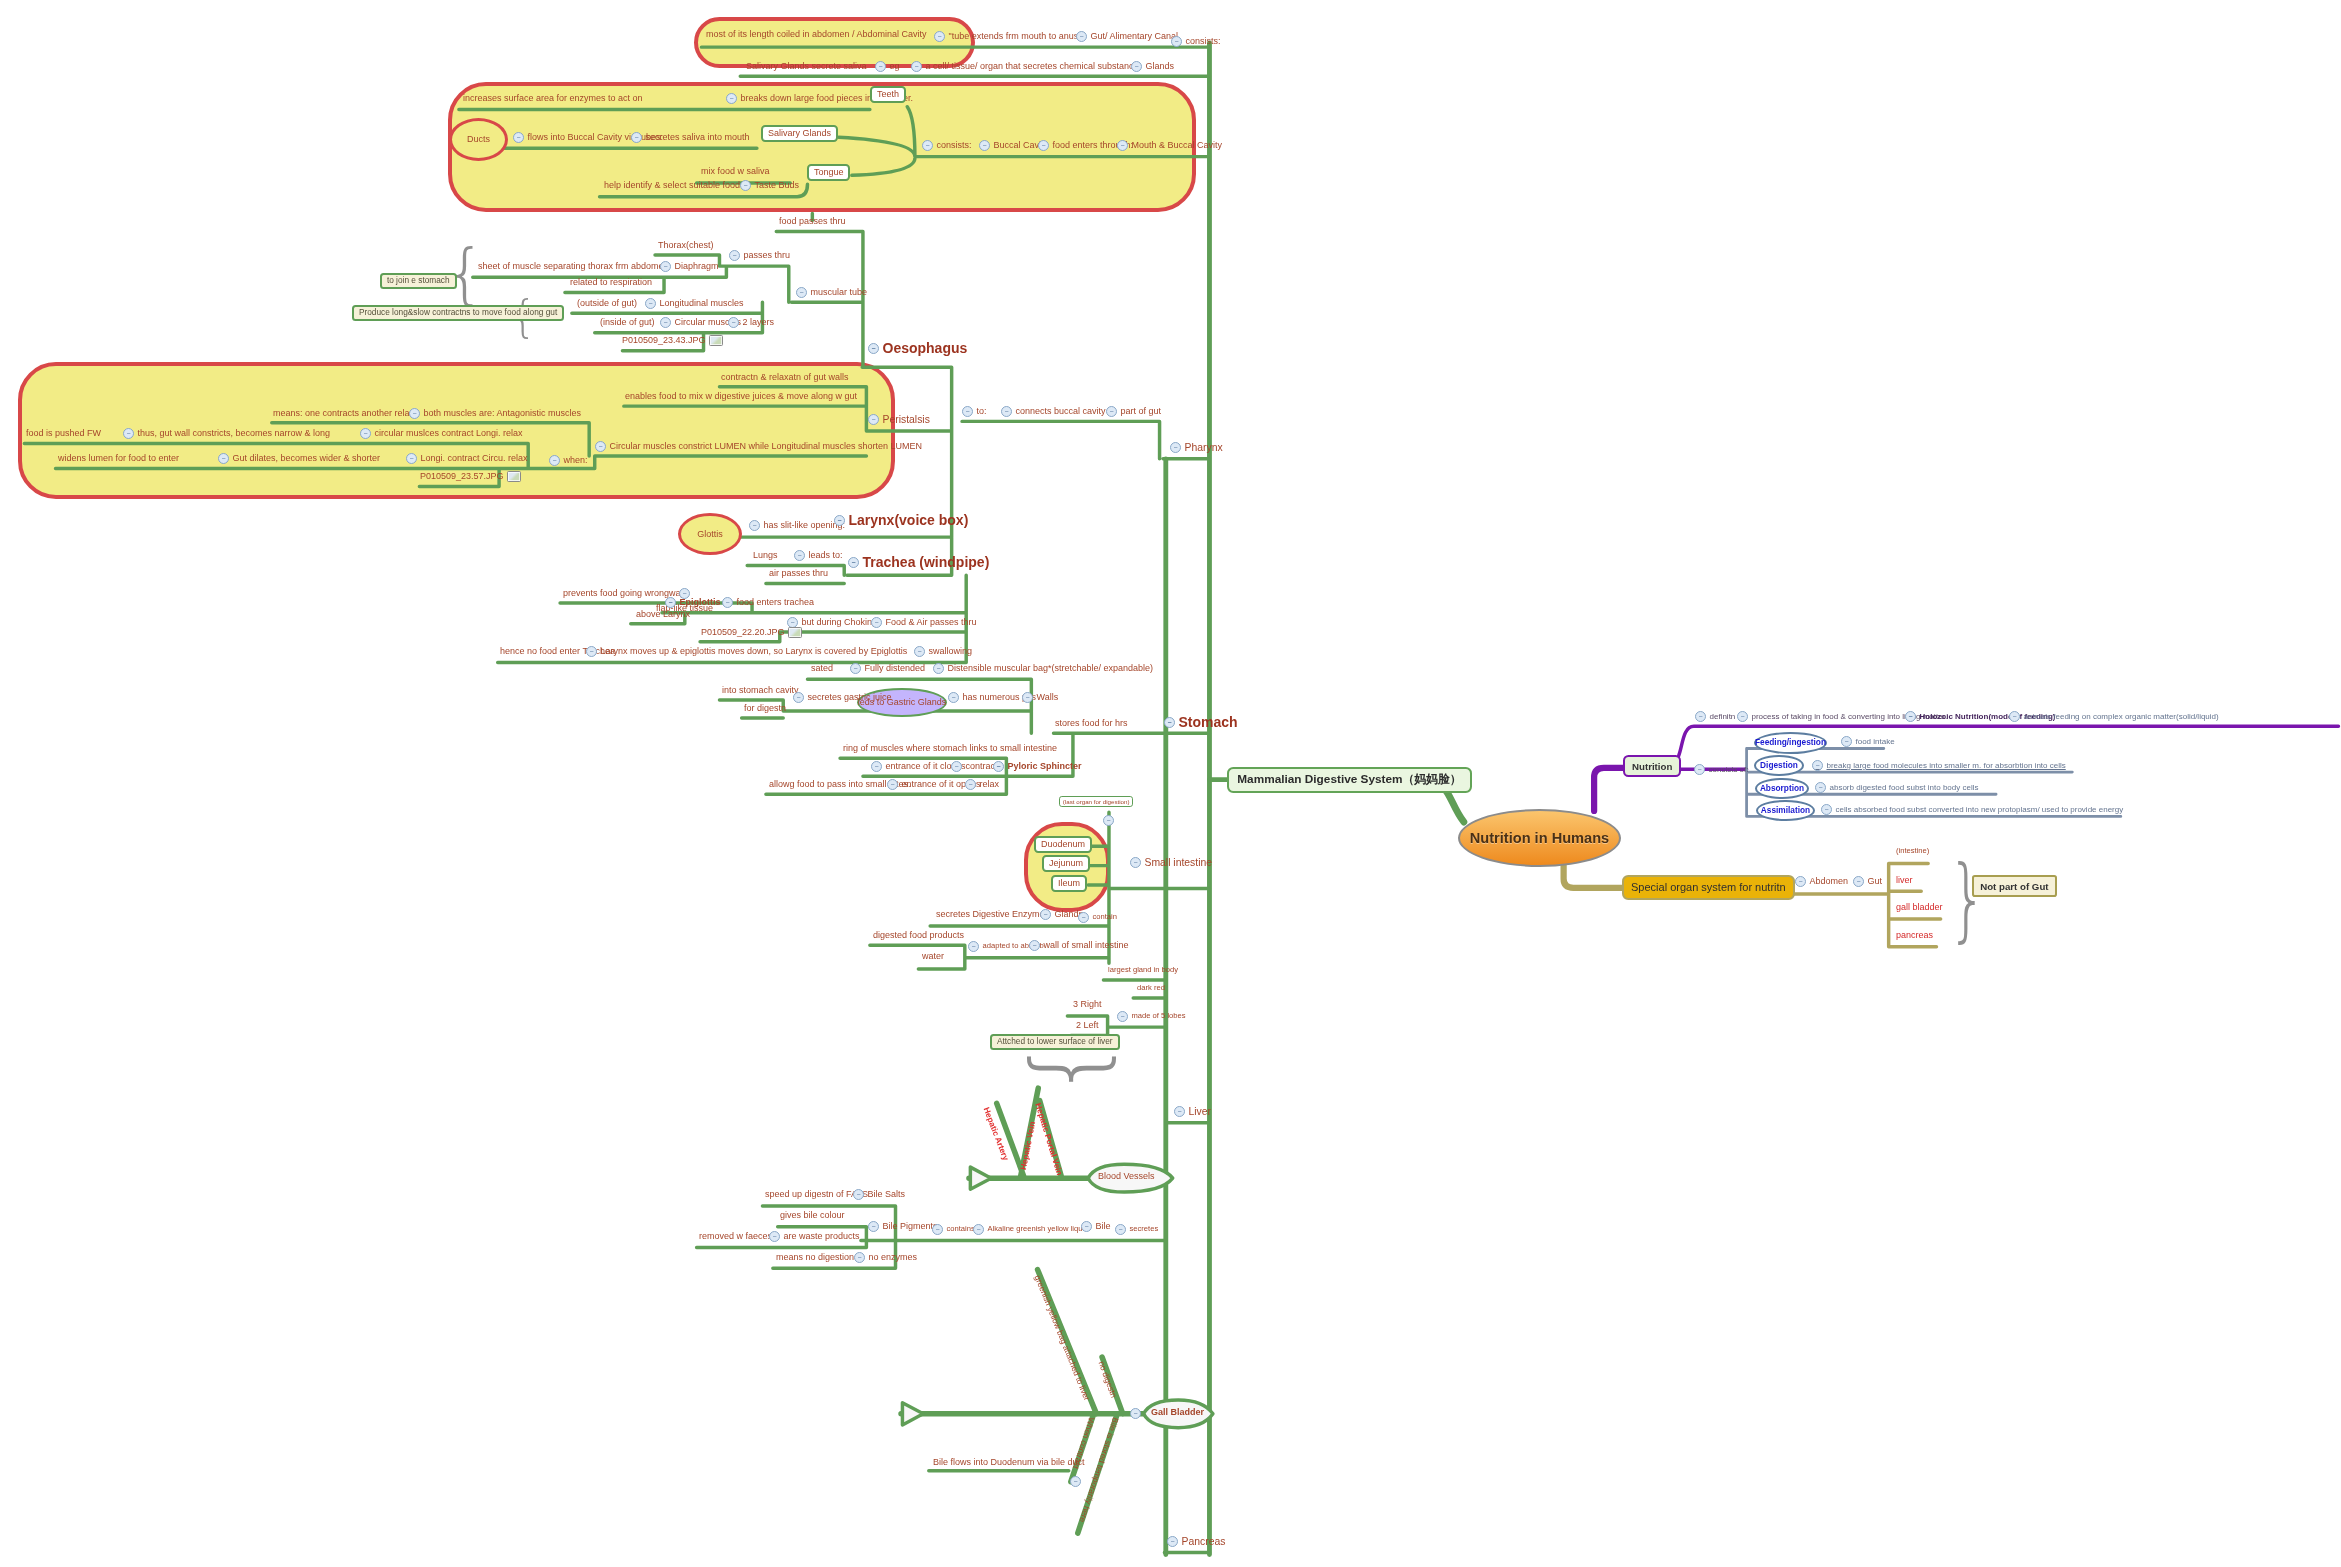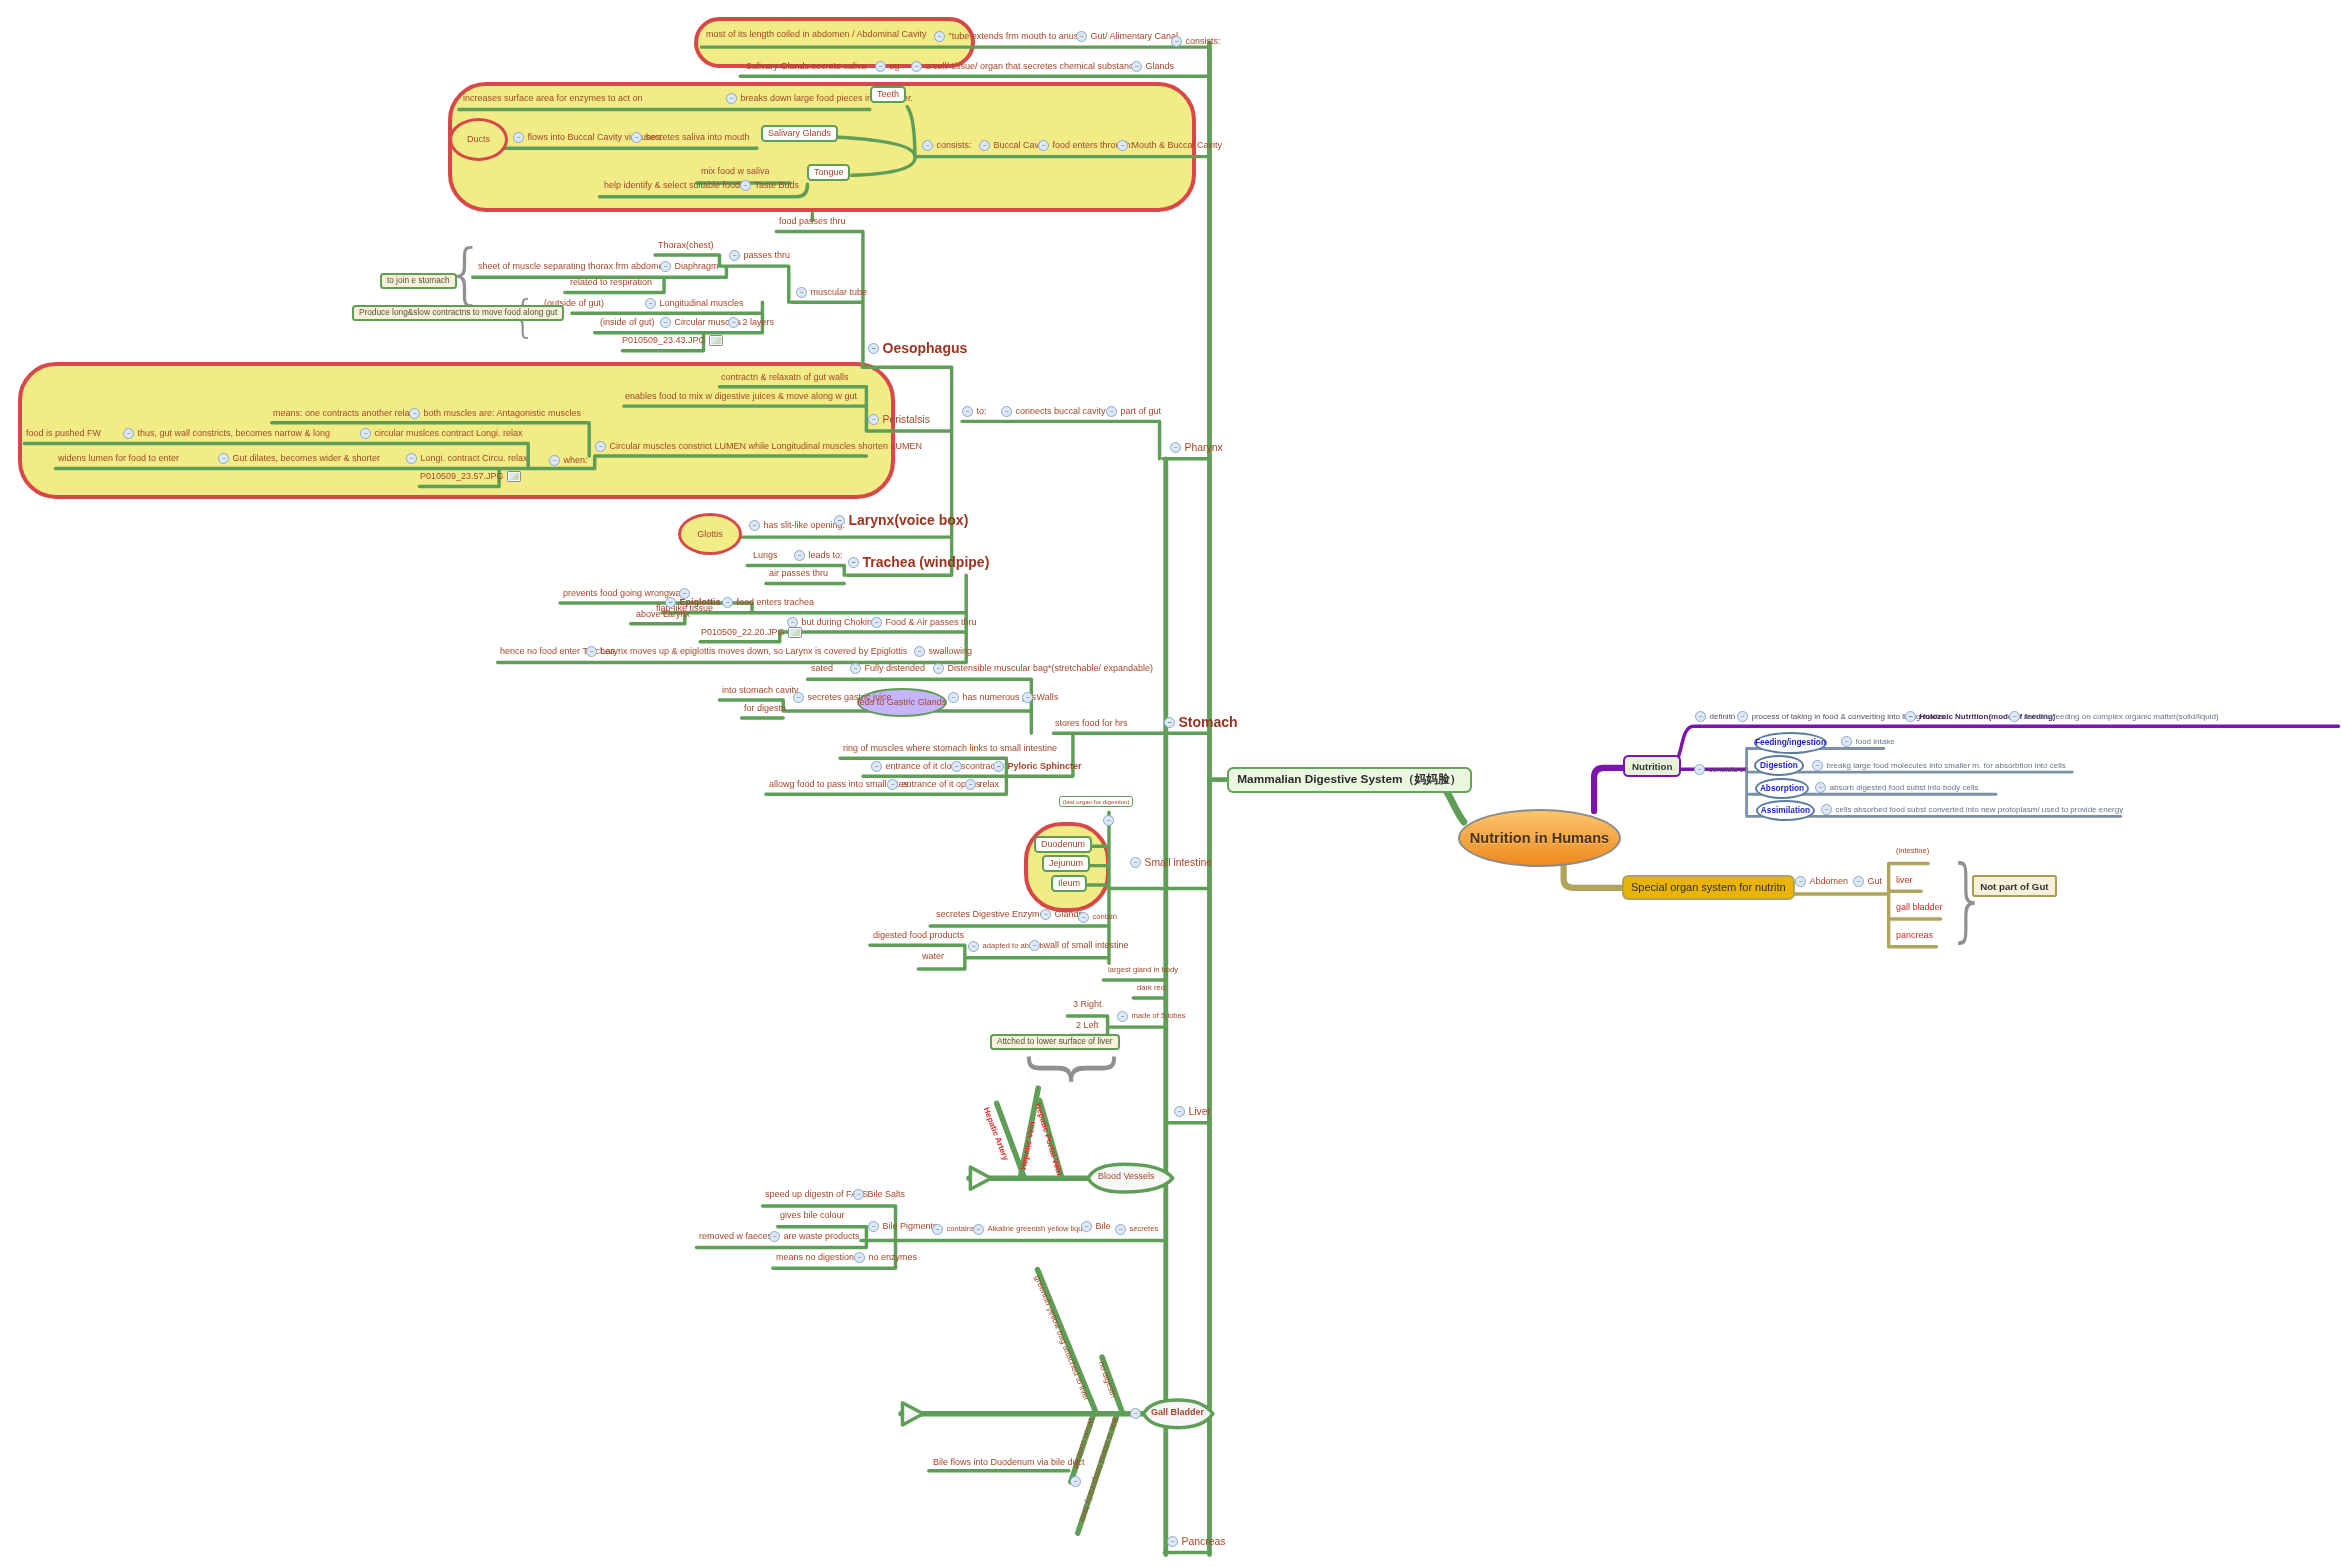"(outside of gut)" div.node { left: 544px -> 577px }
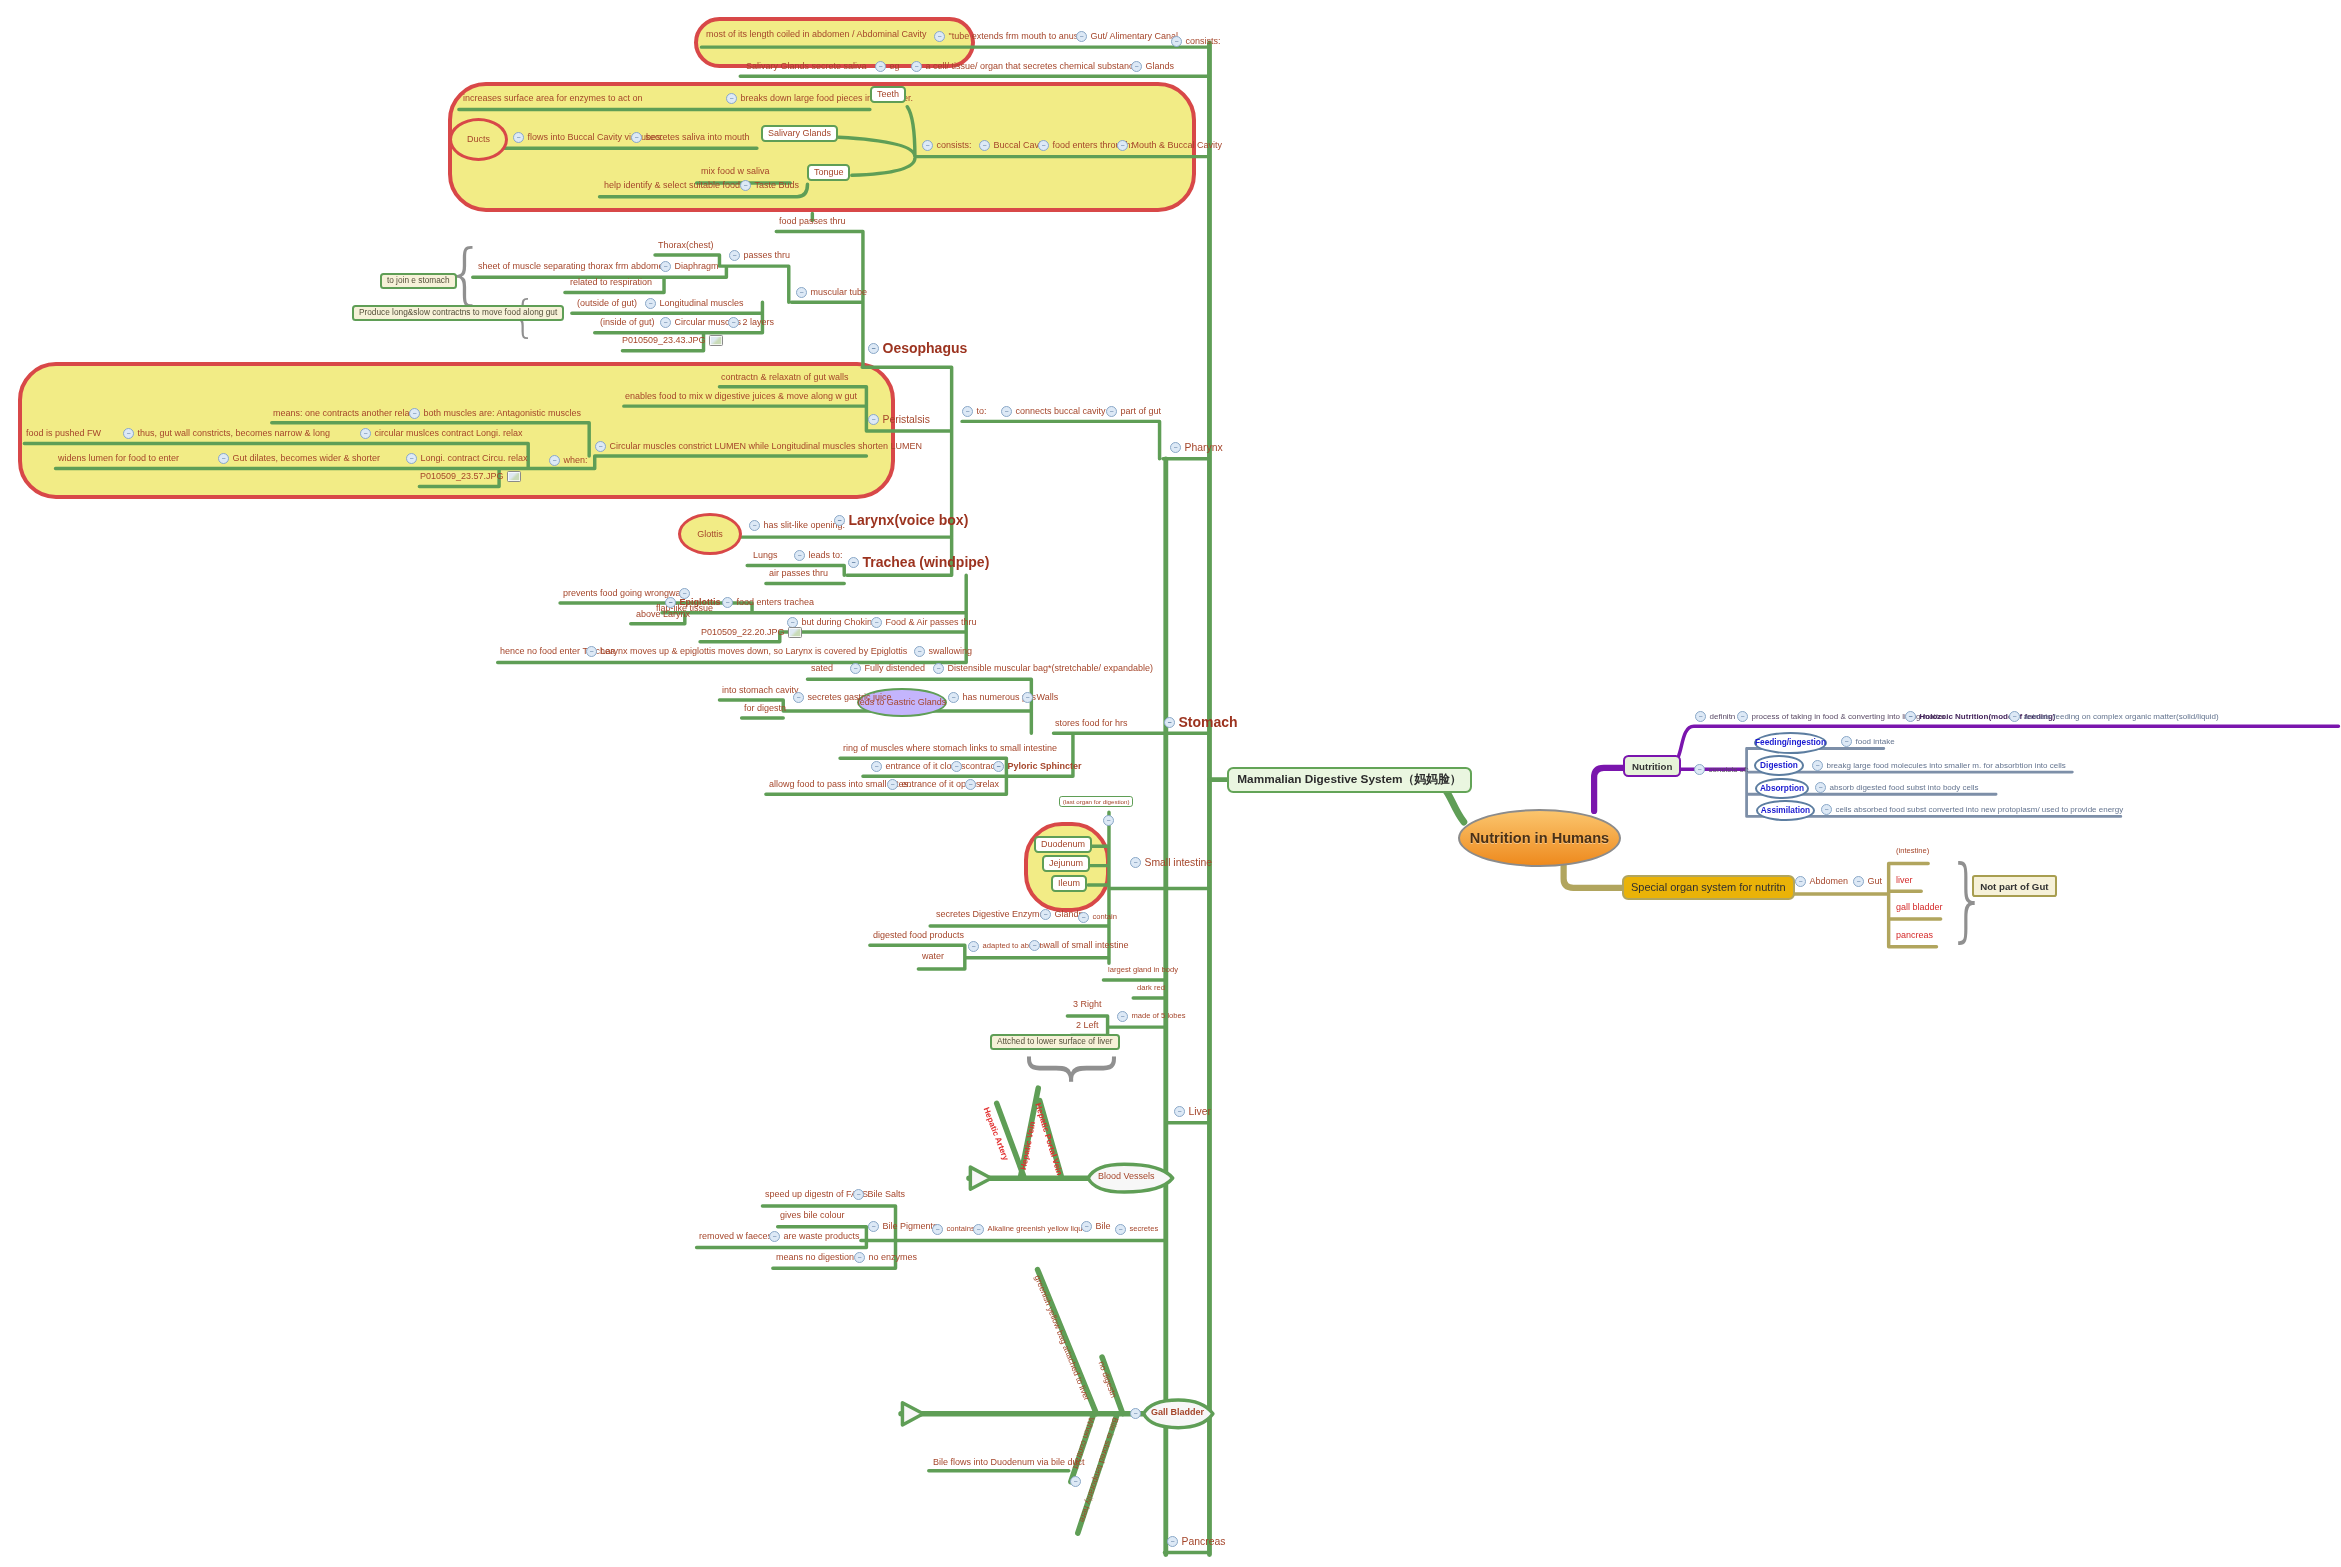"breakg large food molecules into" div.node { text-decoration: none -> underline }
